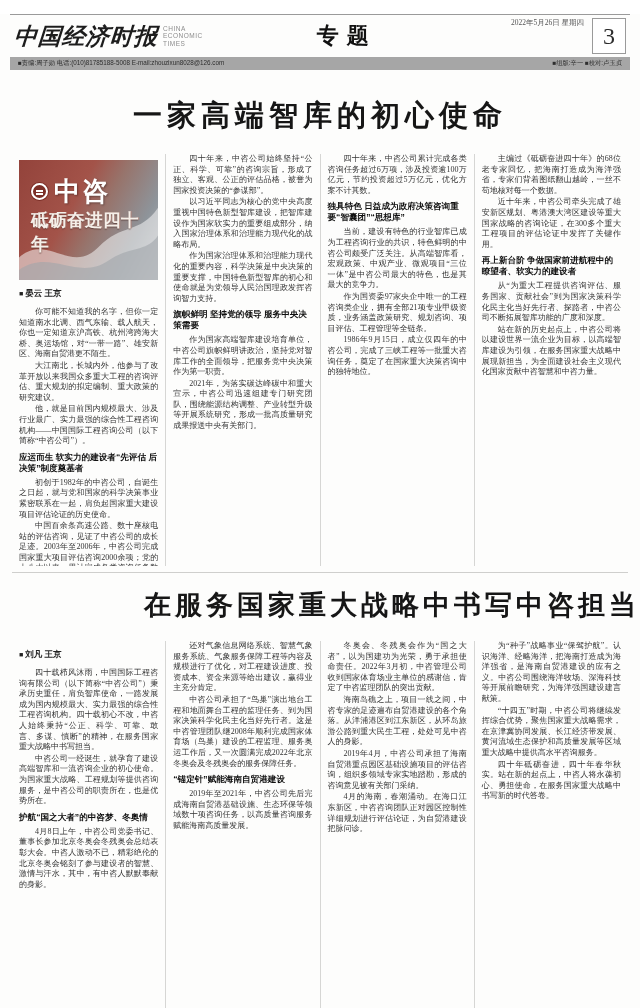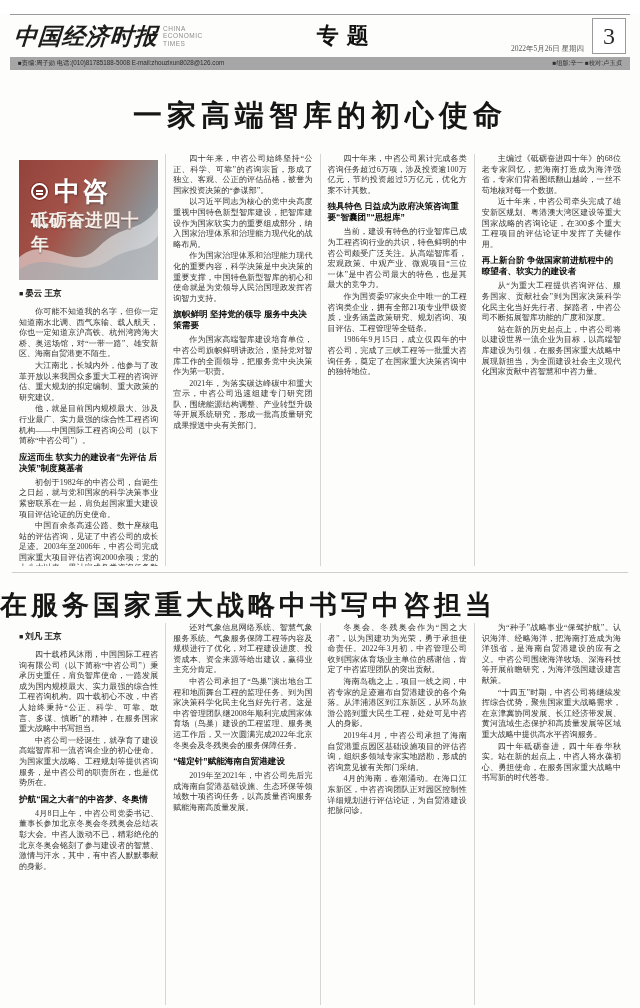"2022年5月26日 星期四" .dateblock { align-items: flex-end -> flex-start }
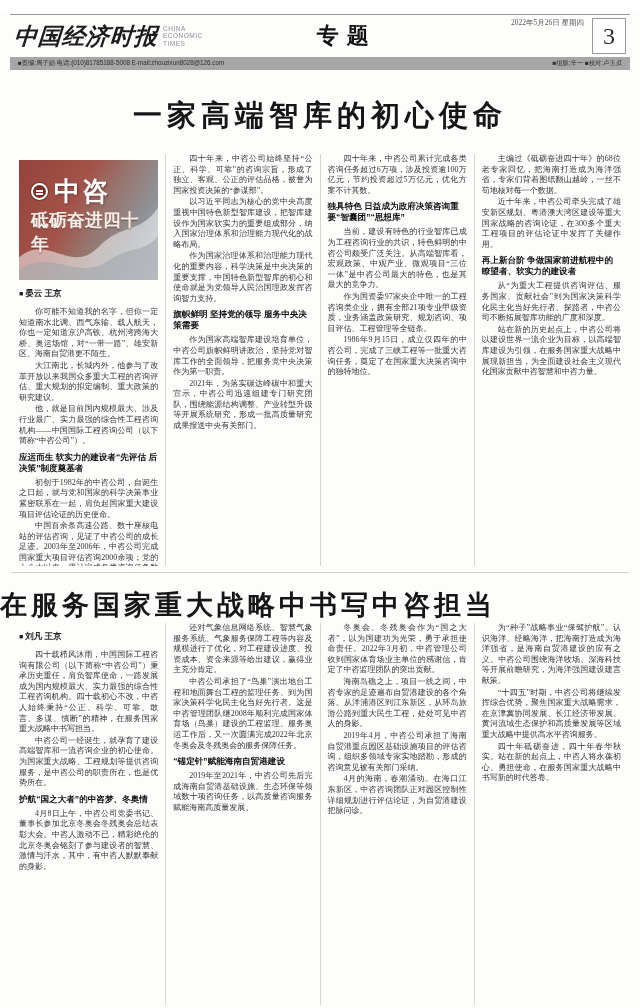"在服务国家重大战略中书写中咨担当" .headline2 { margin: 14px 0 0 -> 14px 0 18px; text-align: left -> right }
